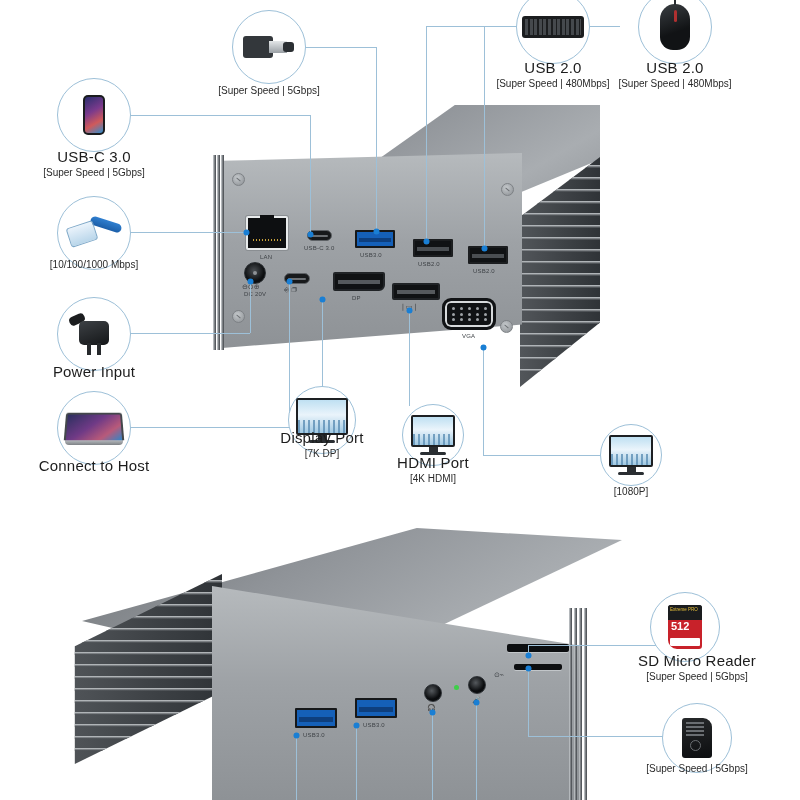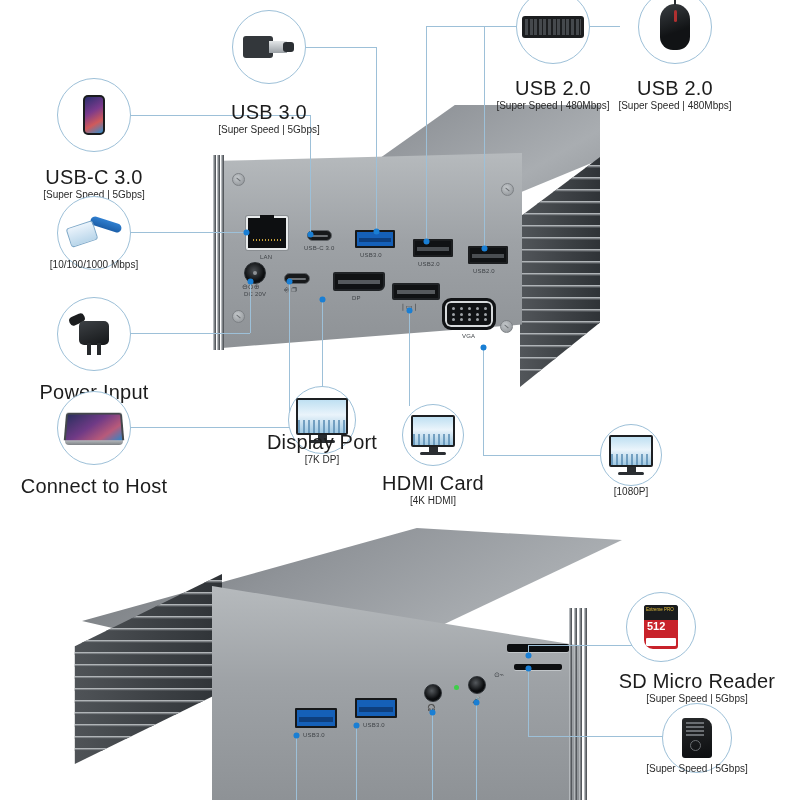"USB 2.0" .cap .t1 { font-size: 20px -> 15px; margin-top: 17px -> none }
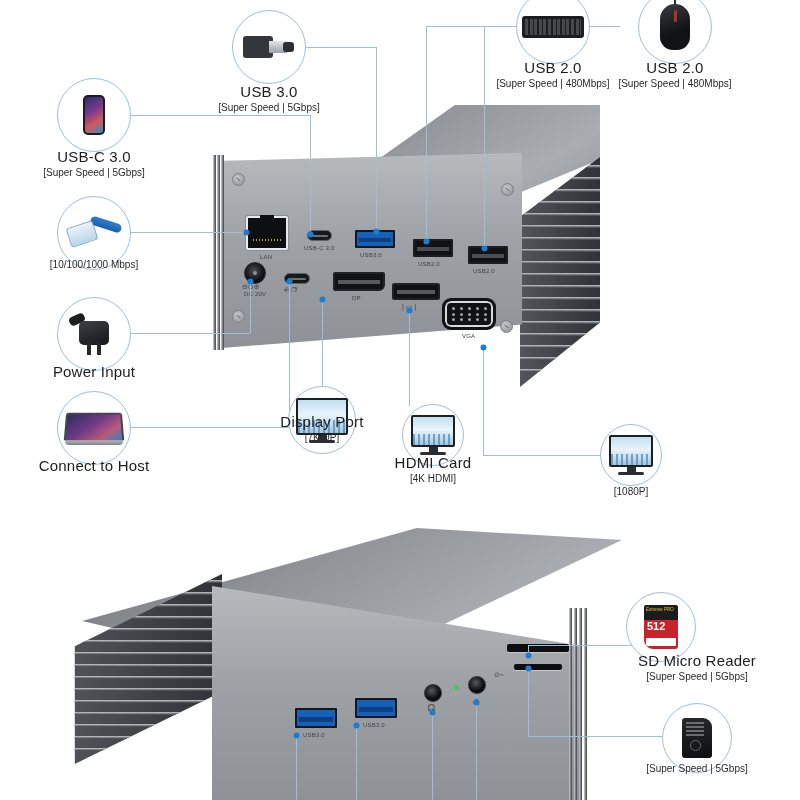"USB 3.0" div.t1 { html: <div>USB 3.0</div> -> none }
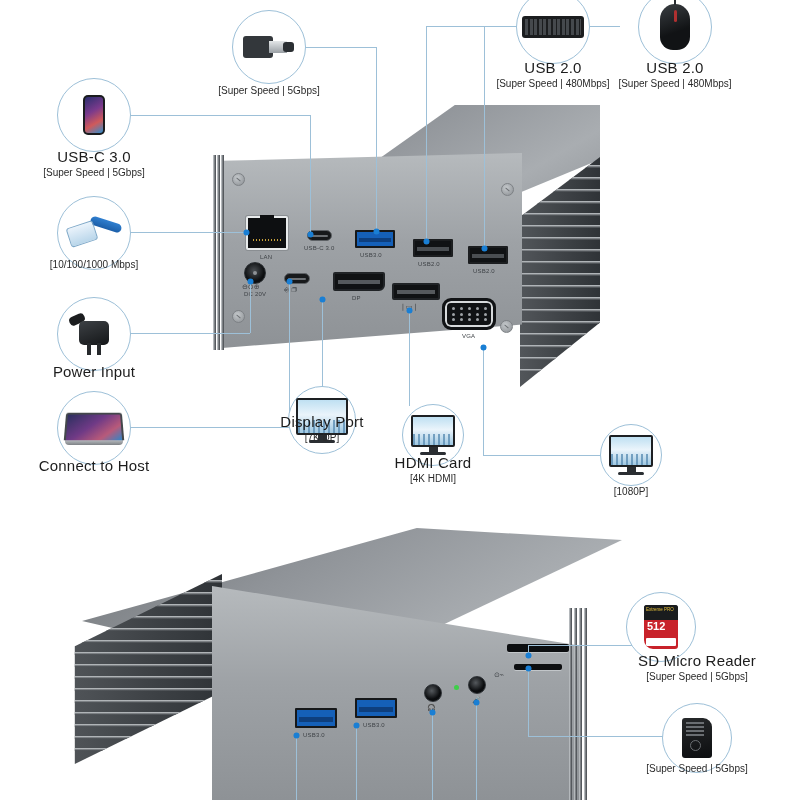"Display Port" div.cap { top: 414px -> 430px }
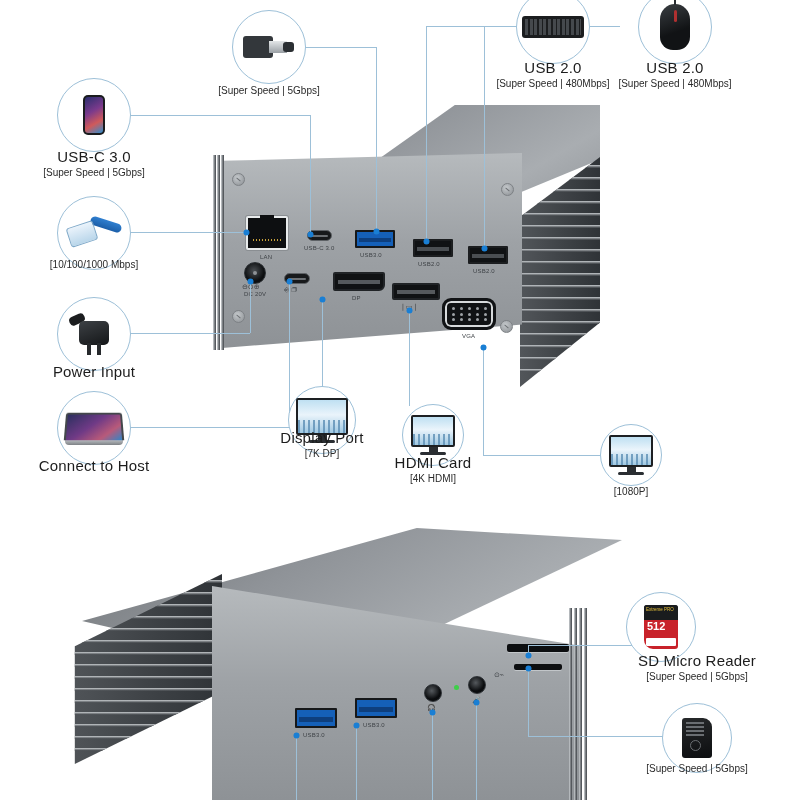"HDMI Card" div.t1 { text: Card -> Port }
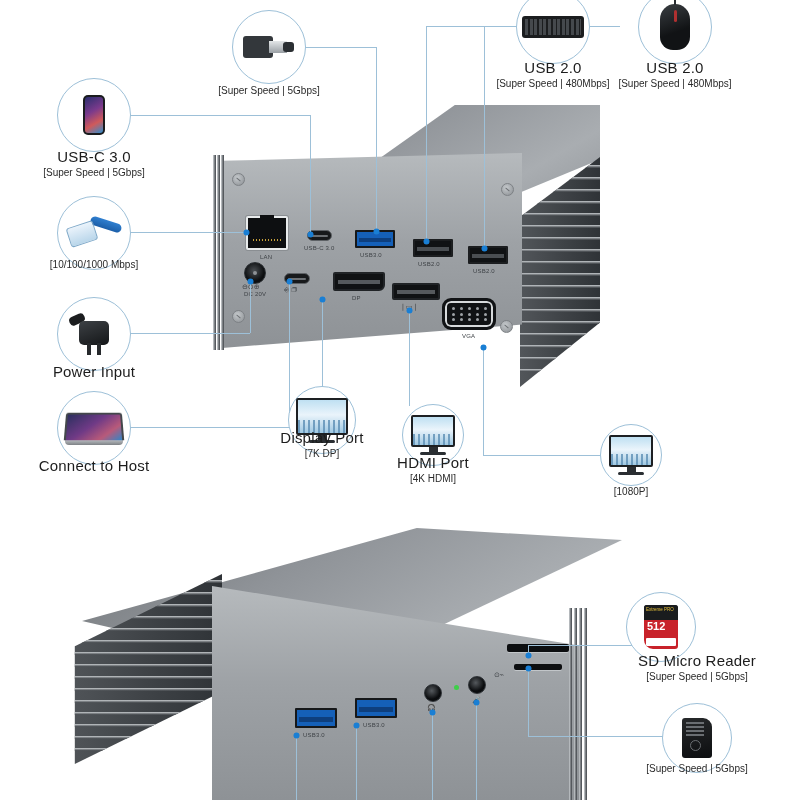"512" div.bubble { left: 626px -> 650px }
